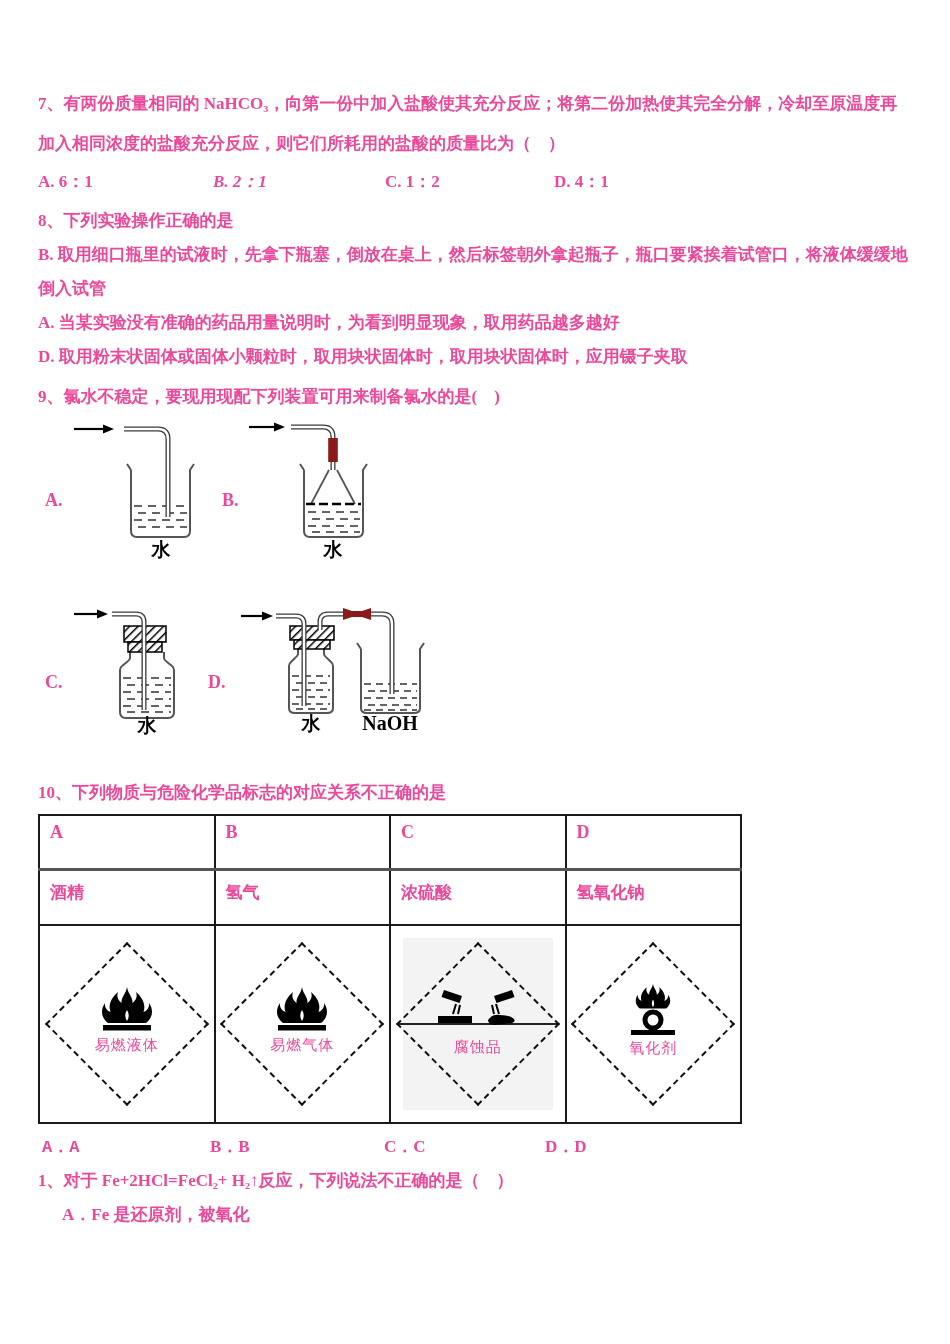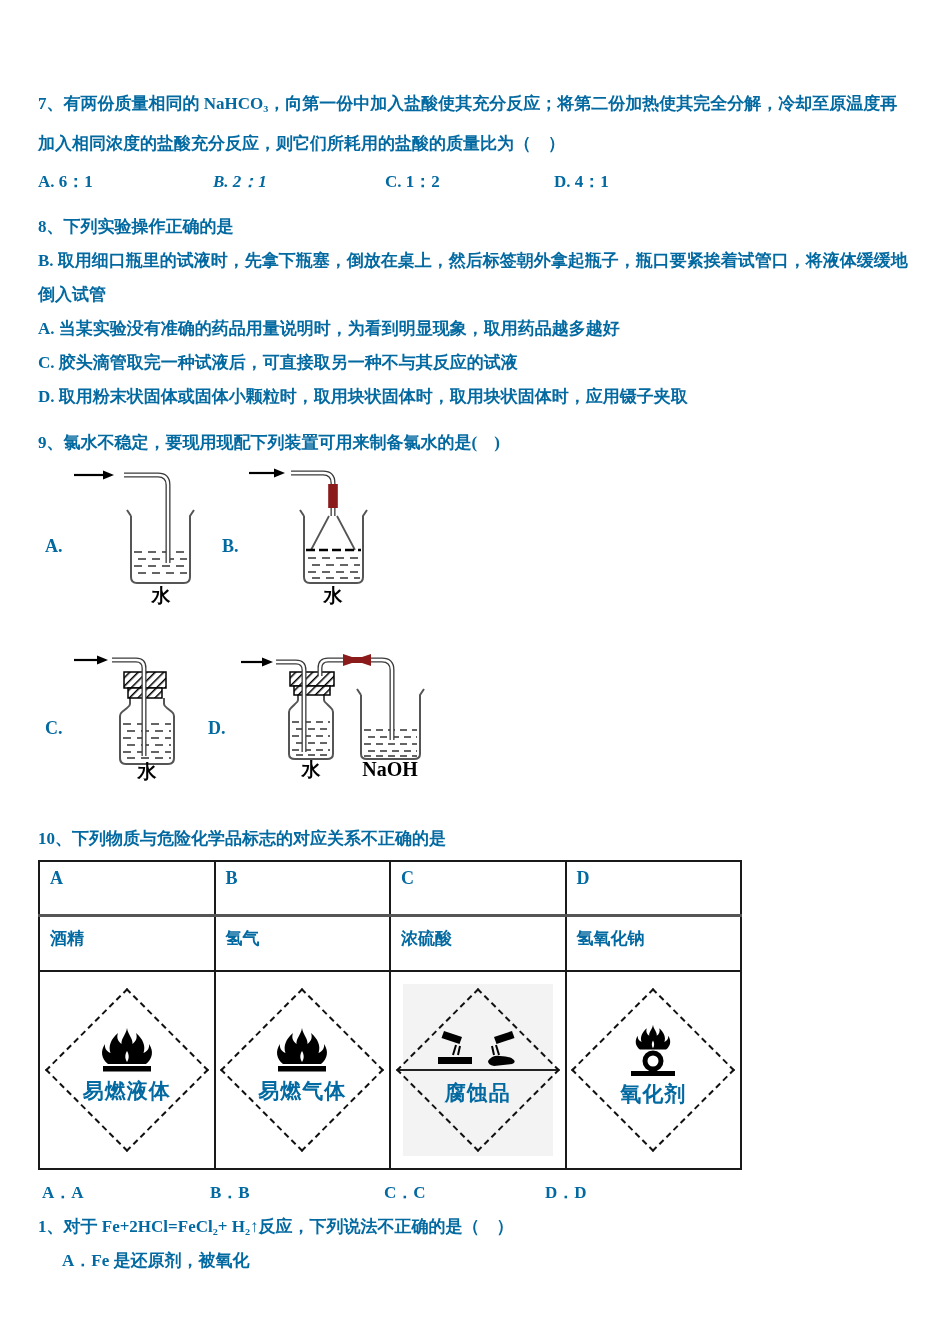"7、有两份质量相同的" .page { color: #0369a1 -> #ec4899 }
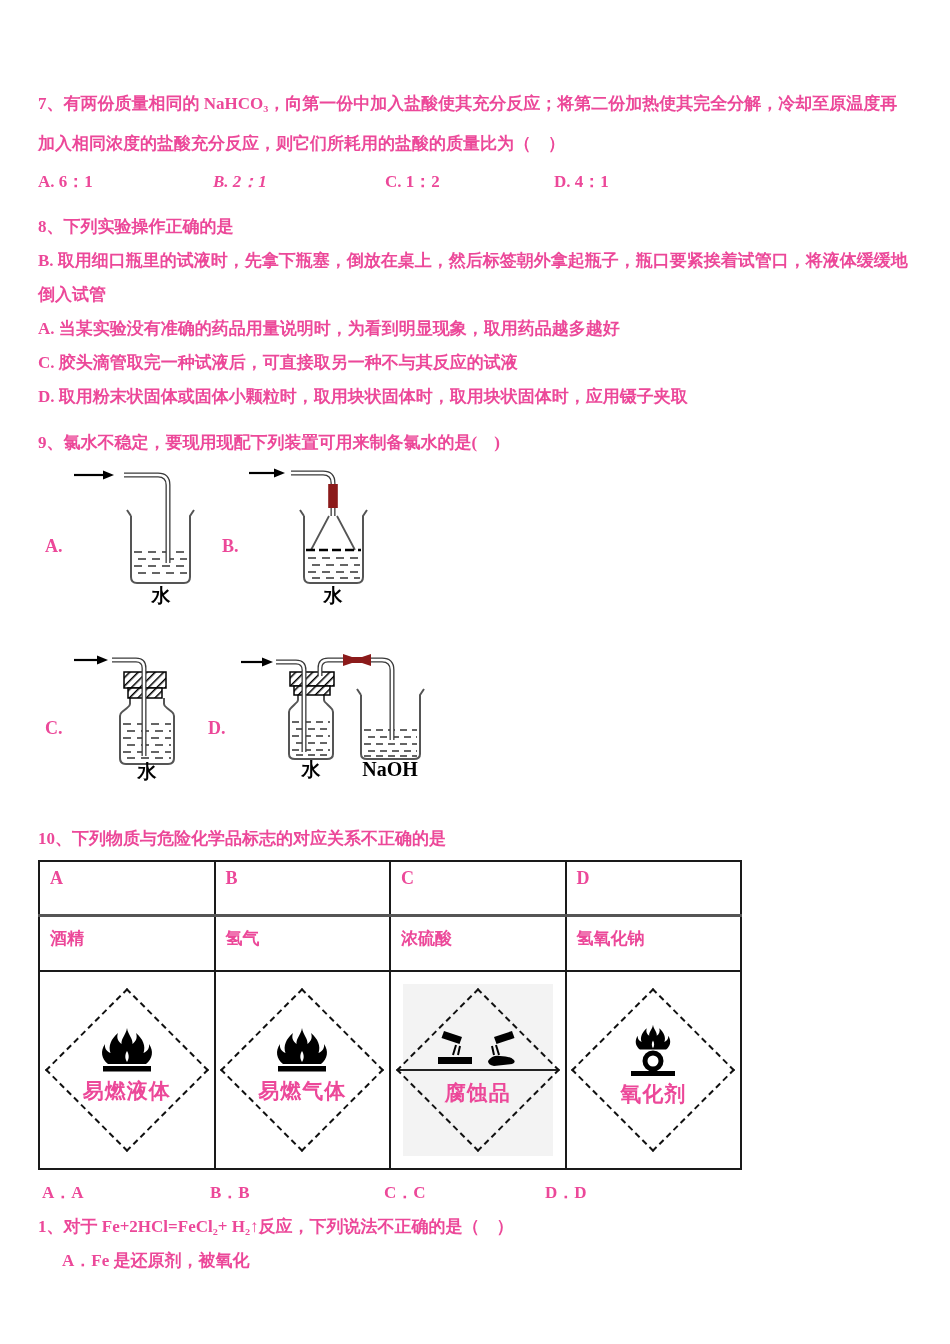"8、下列实验操作正确的是" .mt6 { margin-top: 12px -> 6px }
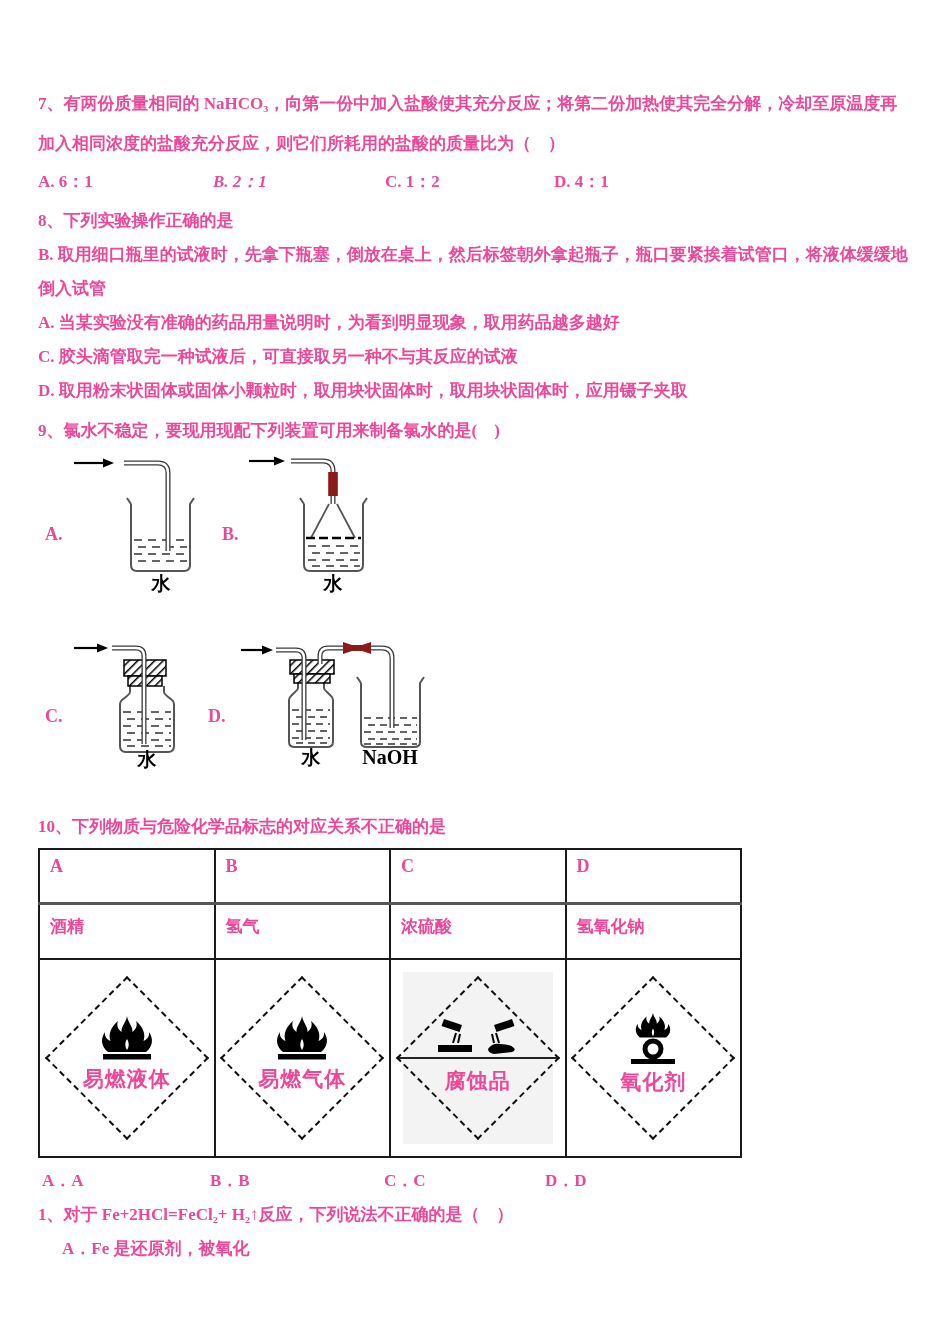"C. 胶头滴管取完一种试液后，可直接取另一种不与其反应的试液" p { html: <p>C. 胶头滴管取完一种试液后，可直接取另一种不与其反应的试液</p> -> none }
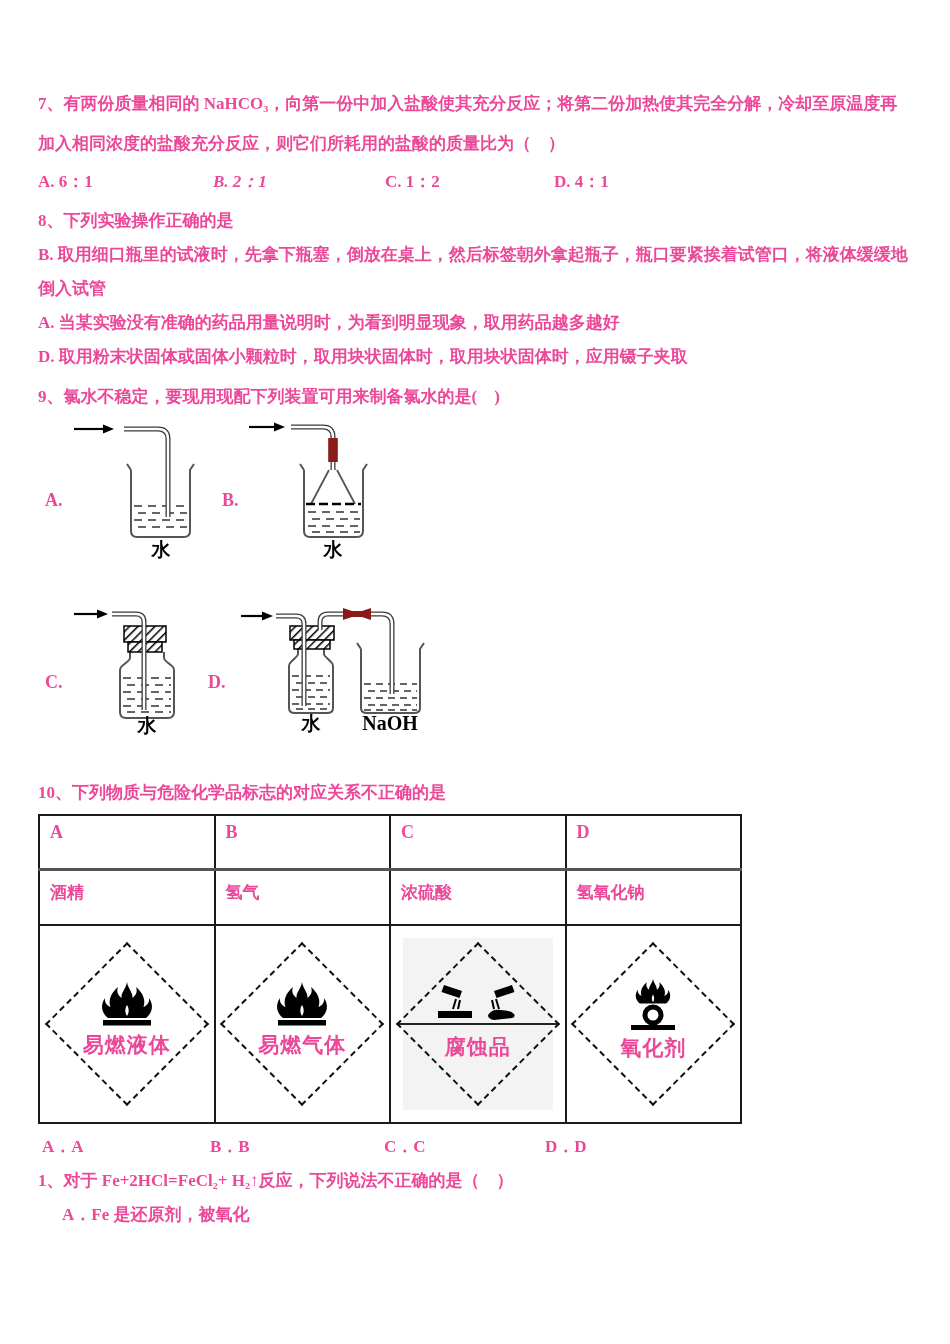"易燃液体" .sign-label { font-size: 21px -> 15px; font-weight: 700 -> 400 }
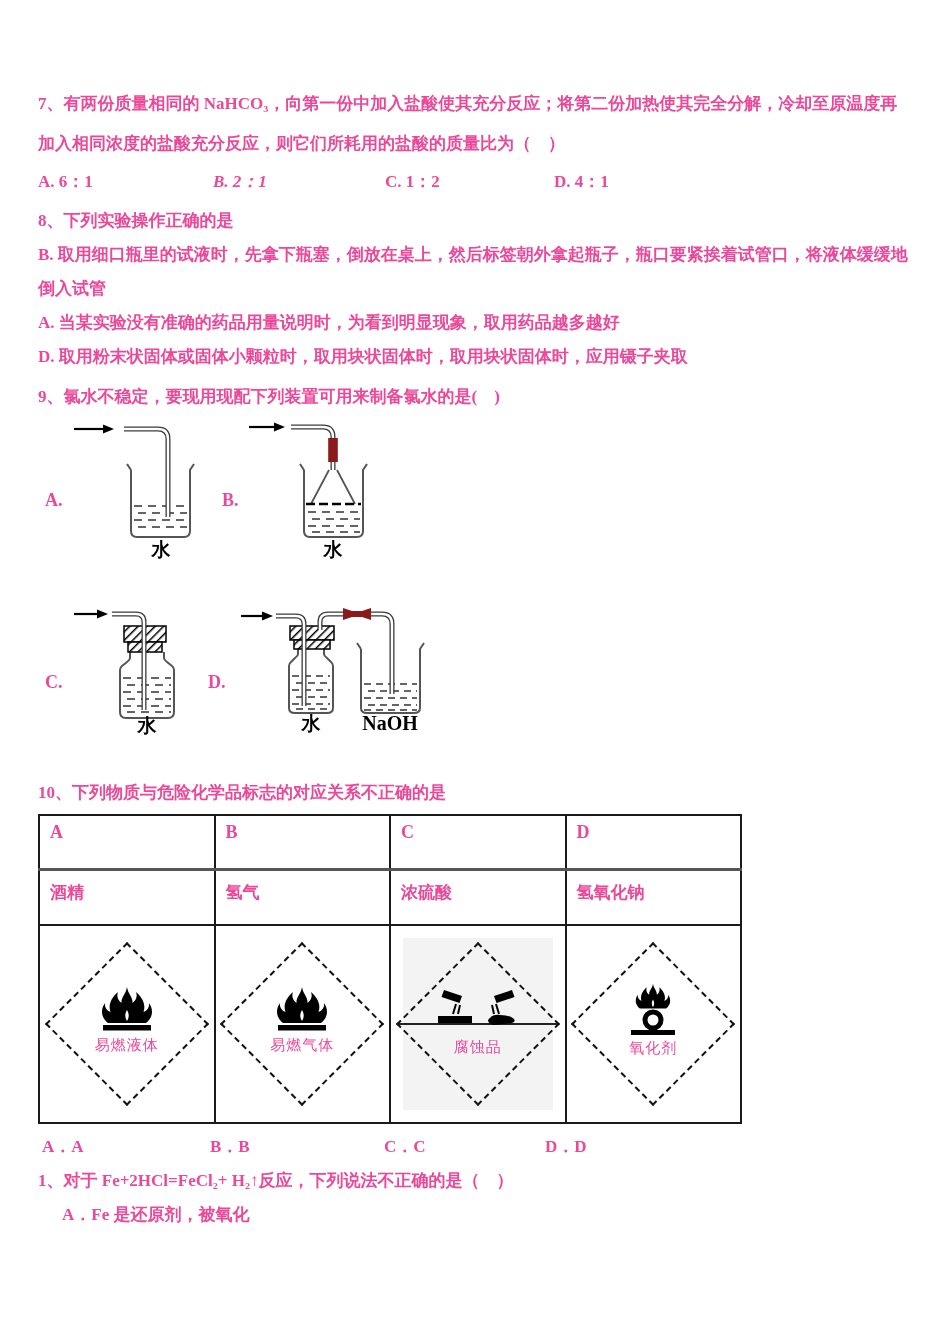"A．A" .q10-opts .o1 { font-family: none -> Liberation Mono, monospace }
